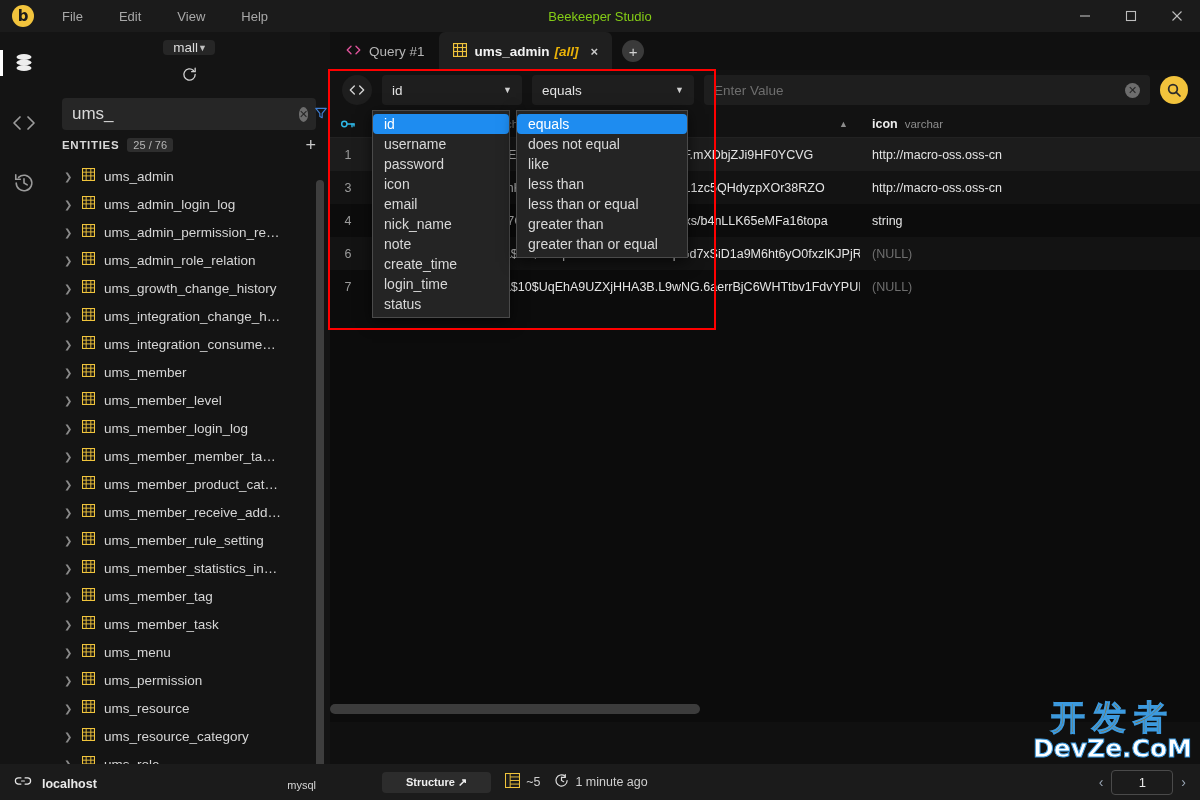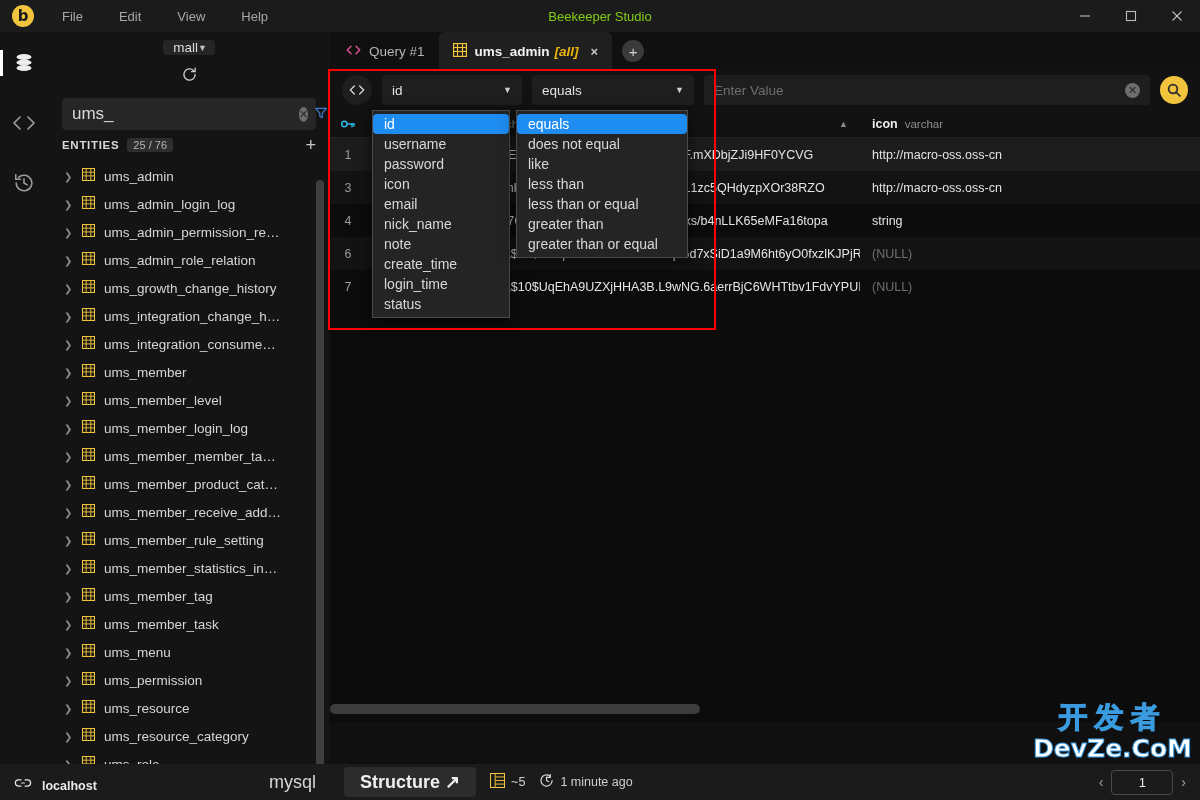"开发者" .wm1 { color: #14b8a6 -> #a16207; font-family: Liberation Mono, monospace -> Liberation Sans, sans-serif; font-size: 29px -> 34px }
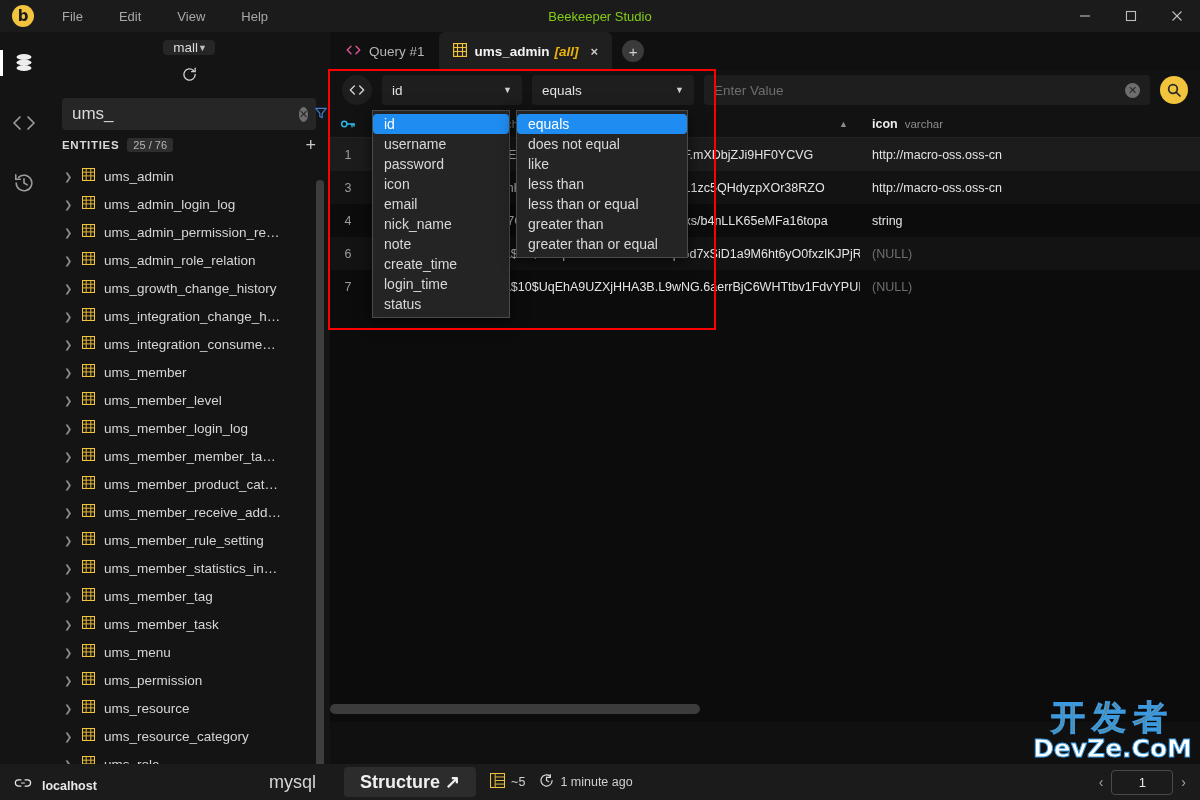"mysql" .sb-engine { font-size: 18px -> 11px }
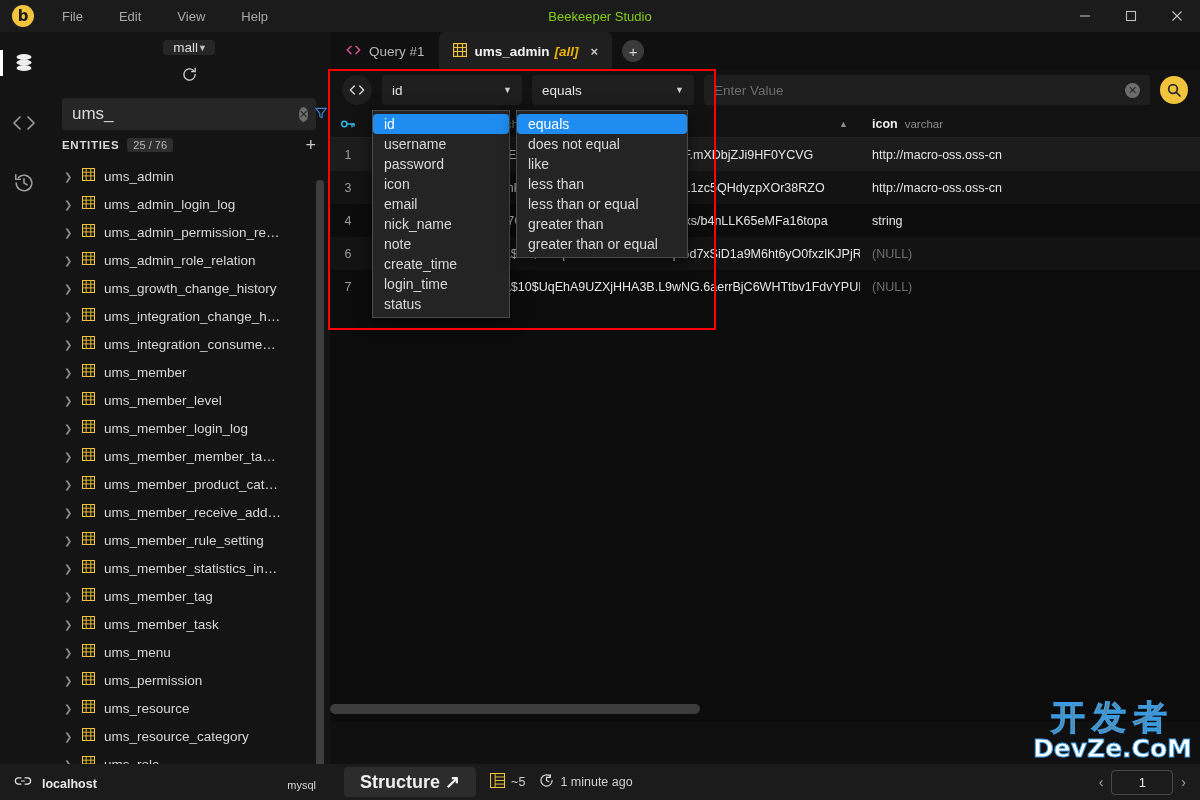"Structure ↗" .structure-btn { font-size: 18px -> 11px; margin-left: none -> 38px; padding: 4px 16px -> 4px 24px }
